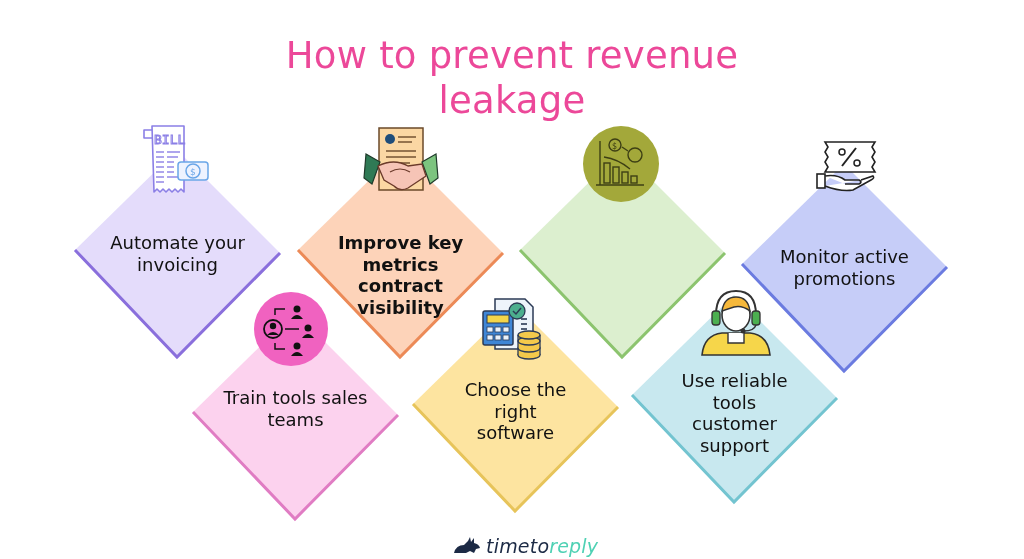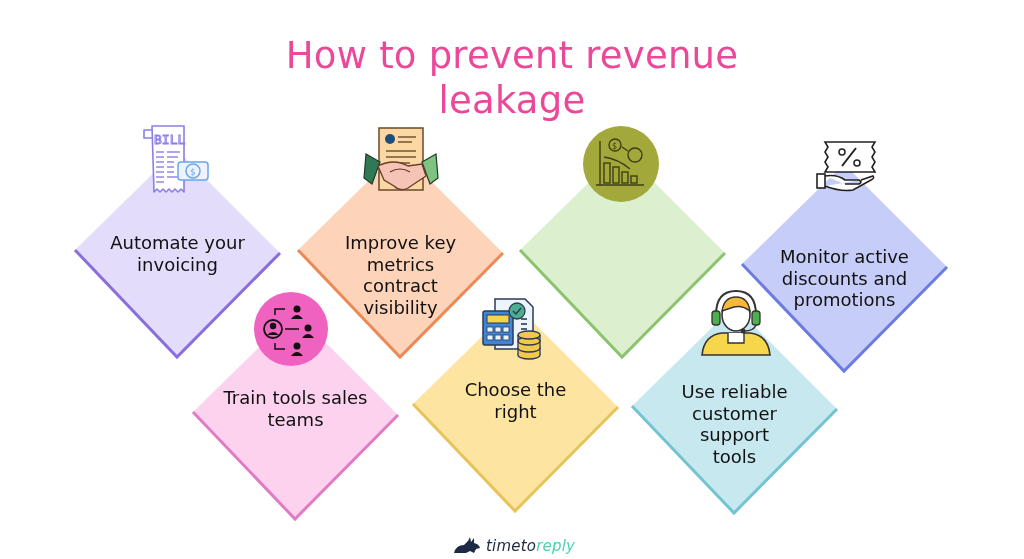"Improve key" div.label { font-weight: none -> bold }
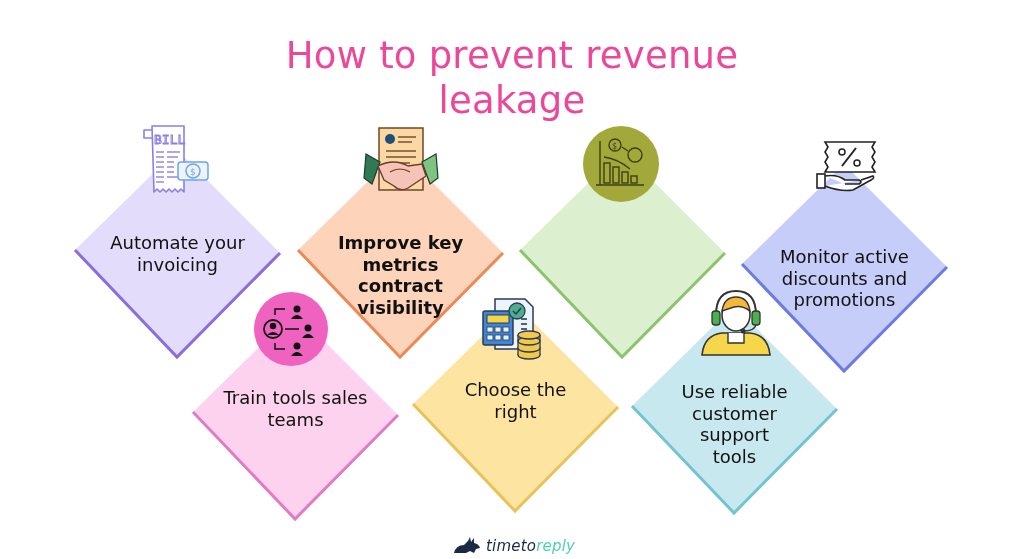"discounts and" div { html: <div>discounts and</div> -> none }
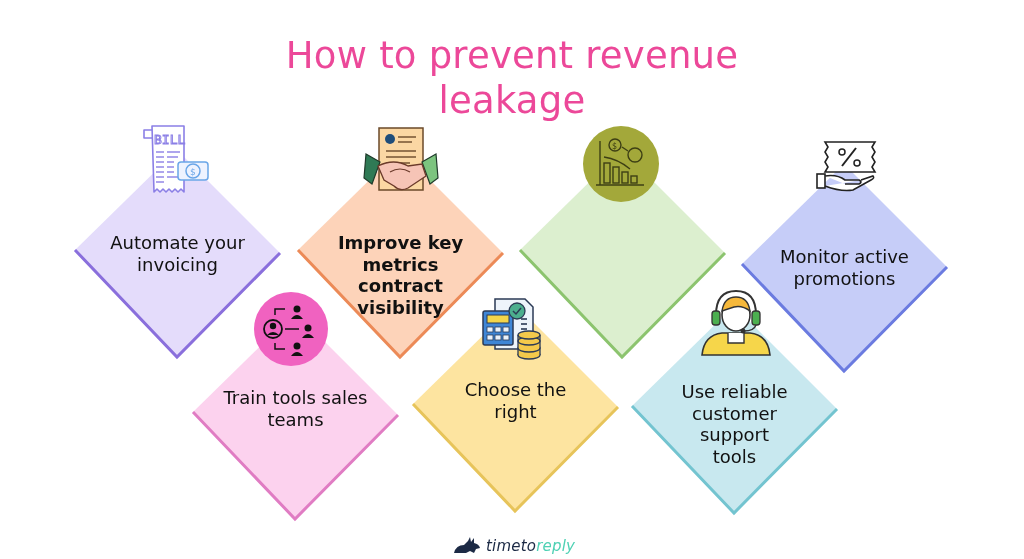"Use reliable" div.diamond { top: 306px -> 295px }
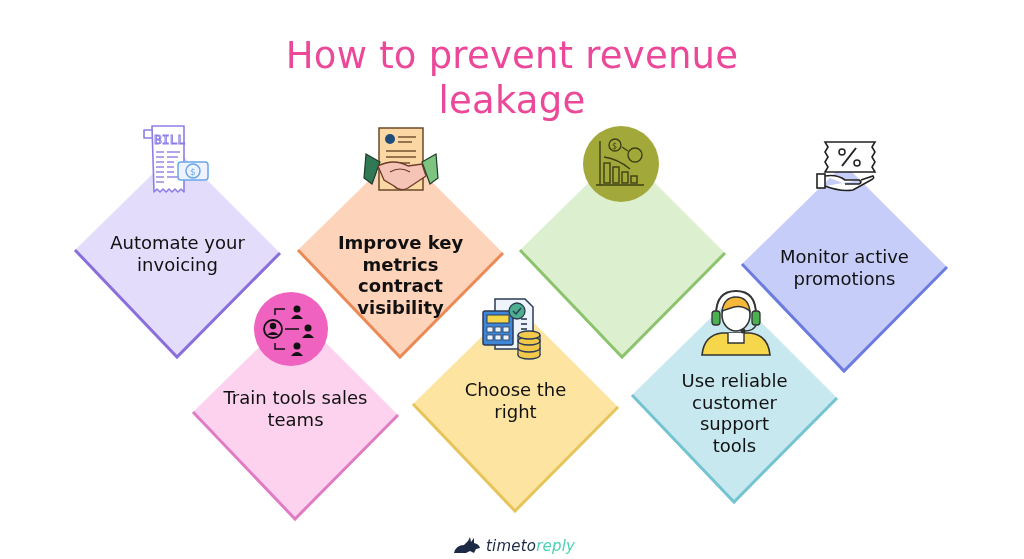"software" div { html: none -> <div>software</div> }
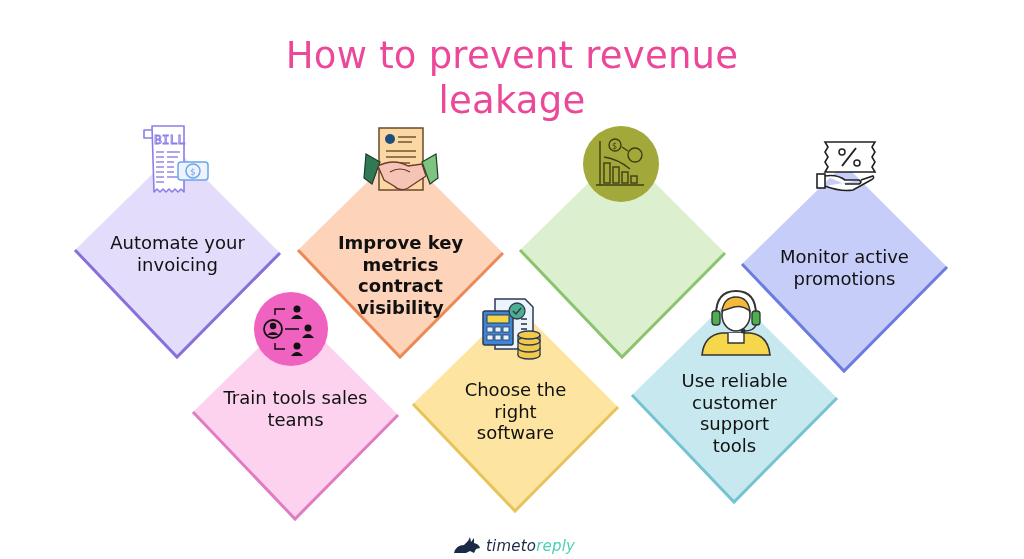"customer support" div { order: before "tools" -> after "tools" }
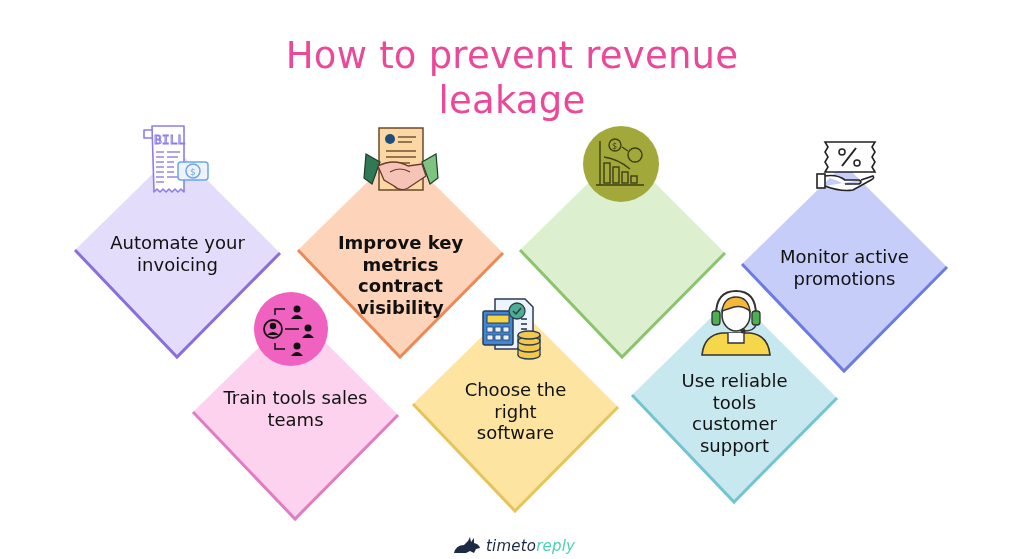"timetoreply" .footer .brand { font-size: 15px -> 19px }
